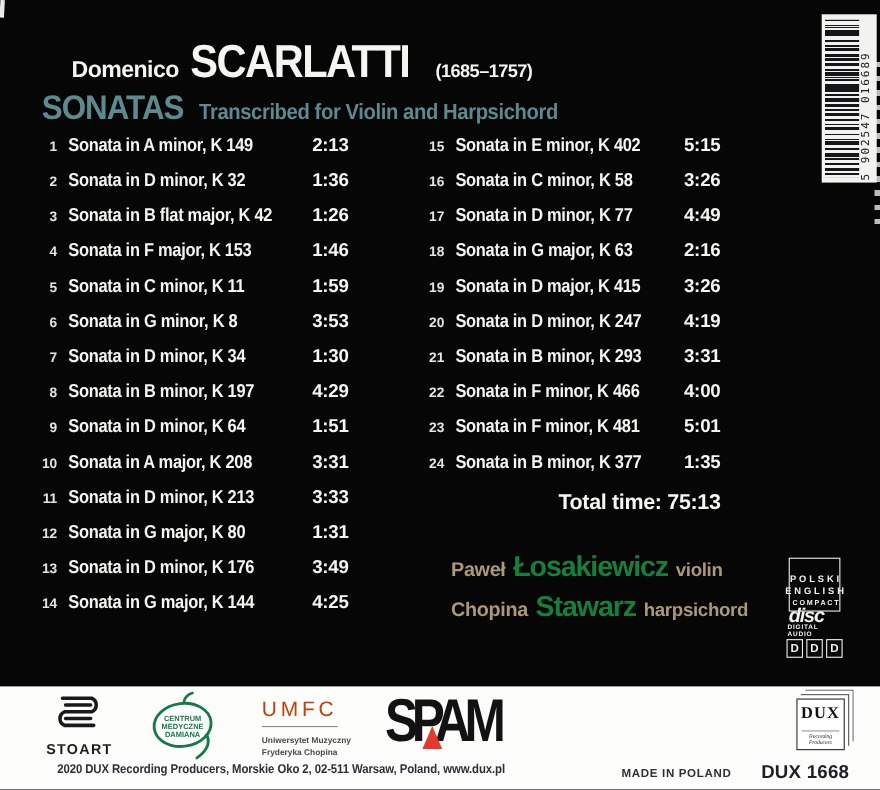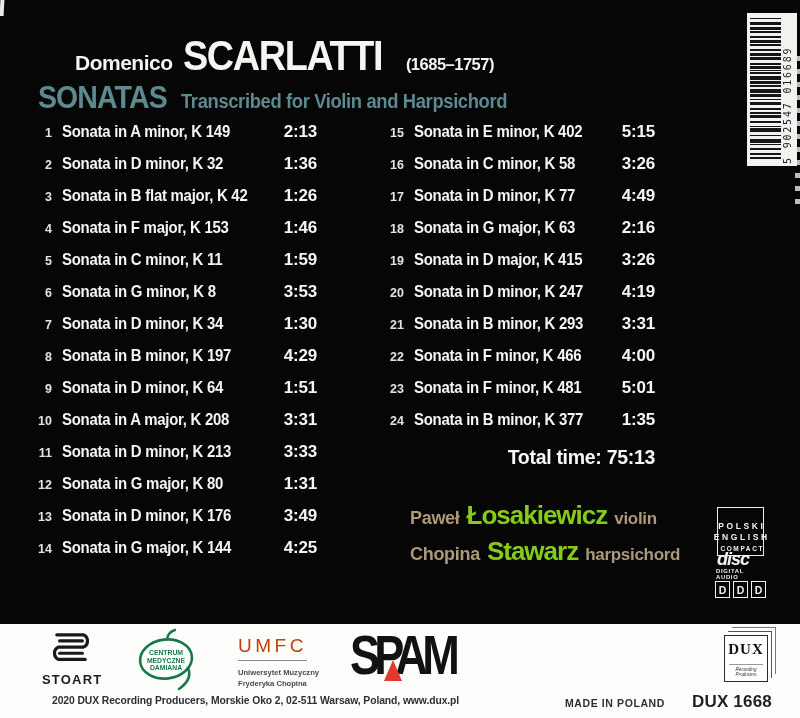"Domenico" .h-line1 { margin-left: 37px -> 27px }
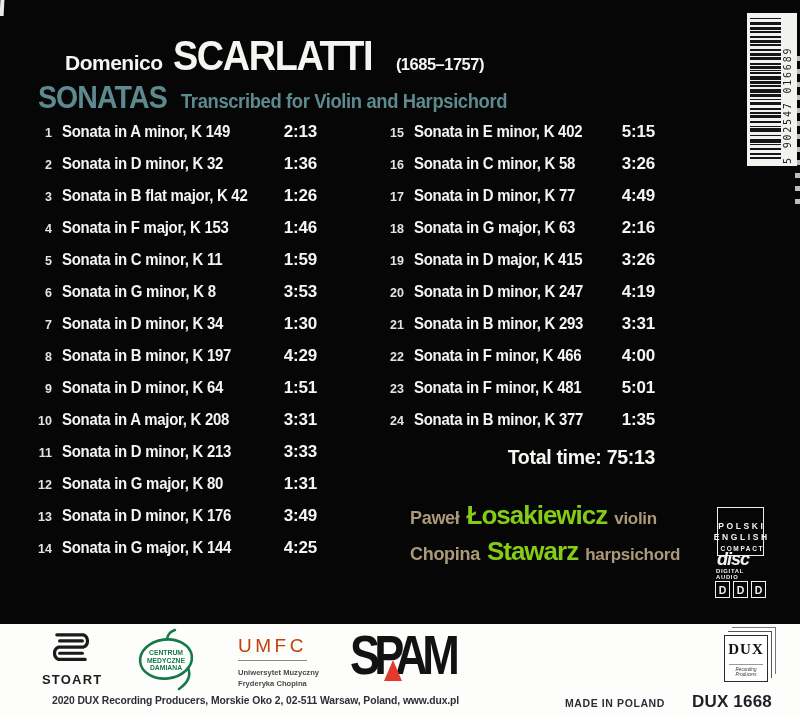"Łosakiewicz" .p-last { color: #84cc16 -> #15803d }
